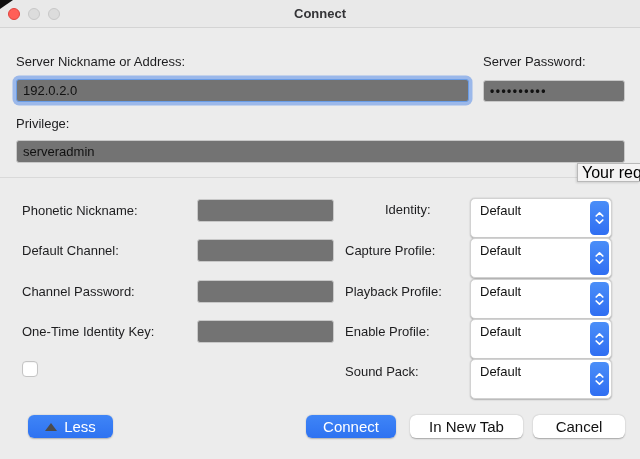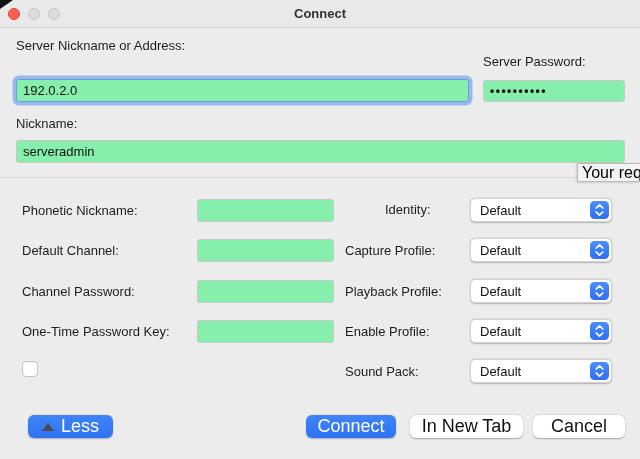"Server Nickname or Address:" div.lbl { top: 38px -> 54px }
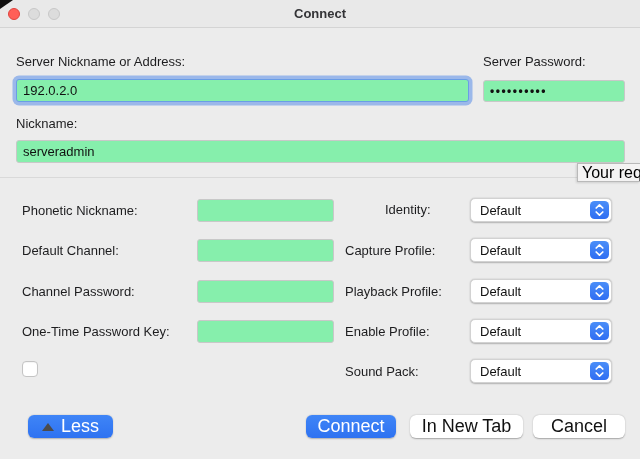"192.0.2.0" .field { background: #86efac -> #737373 }
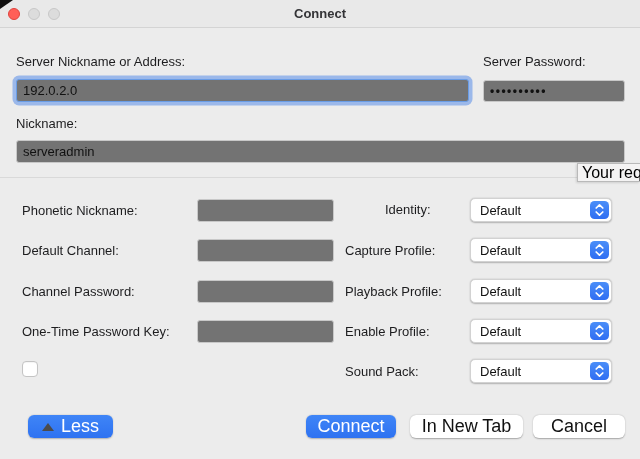"Nickname:" div.lbl { text: Nickname -> Privilege }
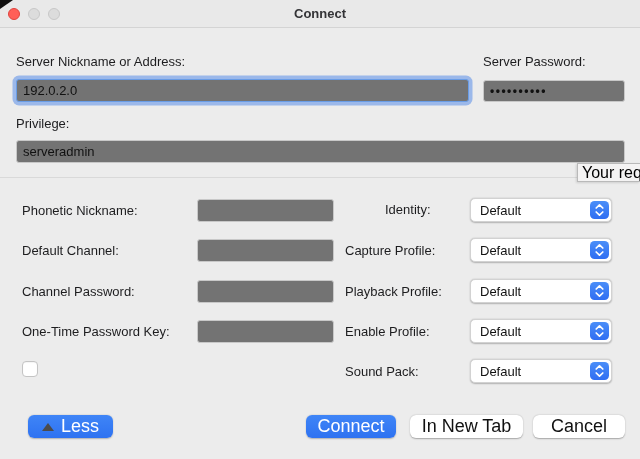"Default" .popup { height: 24px -> 40px }
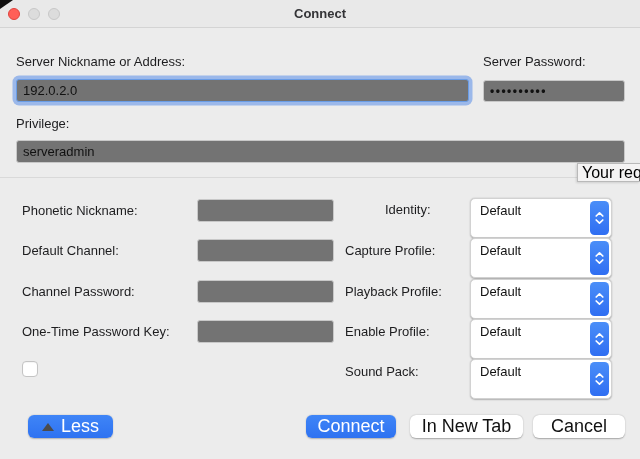"One-Time Password Key:" div.lbl { text: Password -> Identity }
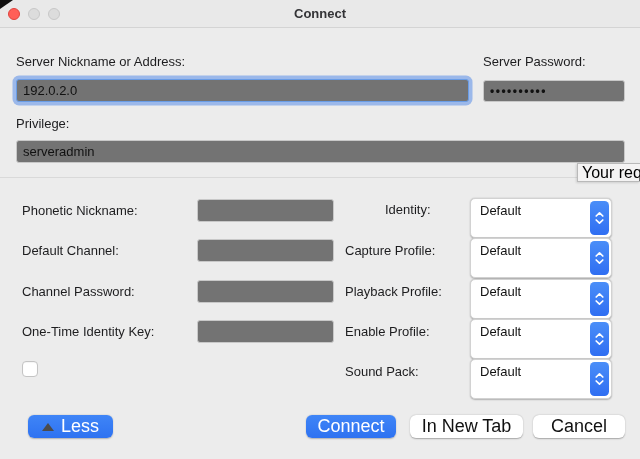"Less" .btn { font-size: 18px -> 15px }
